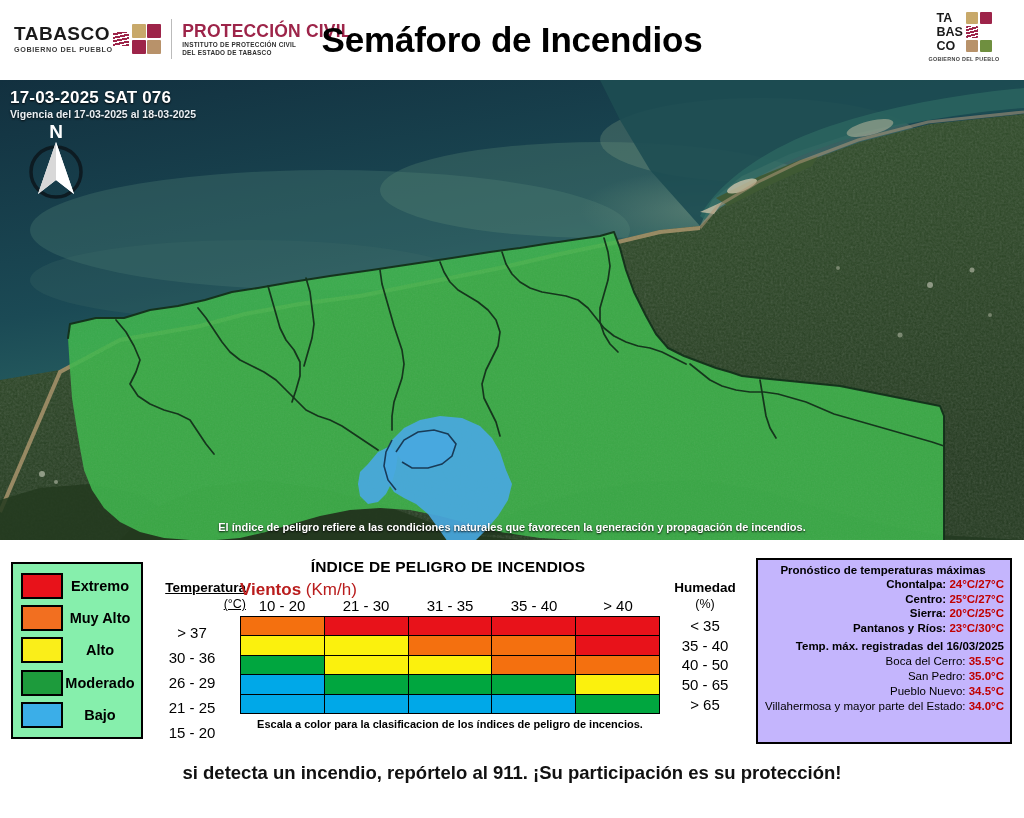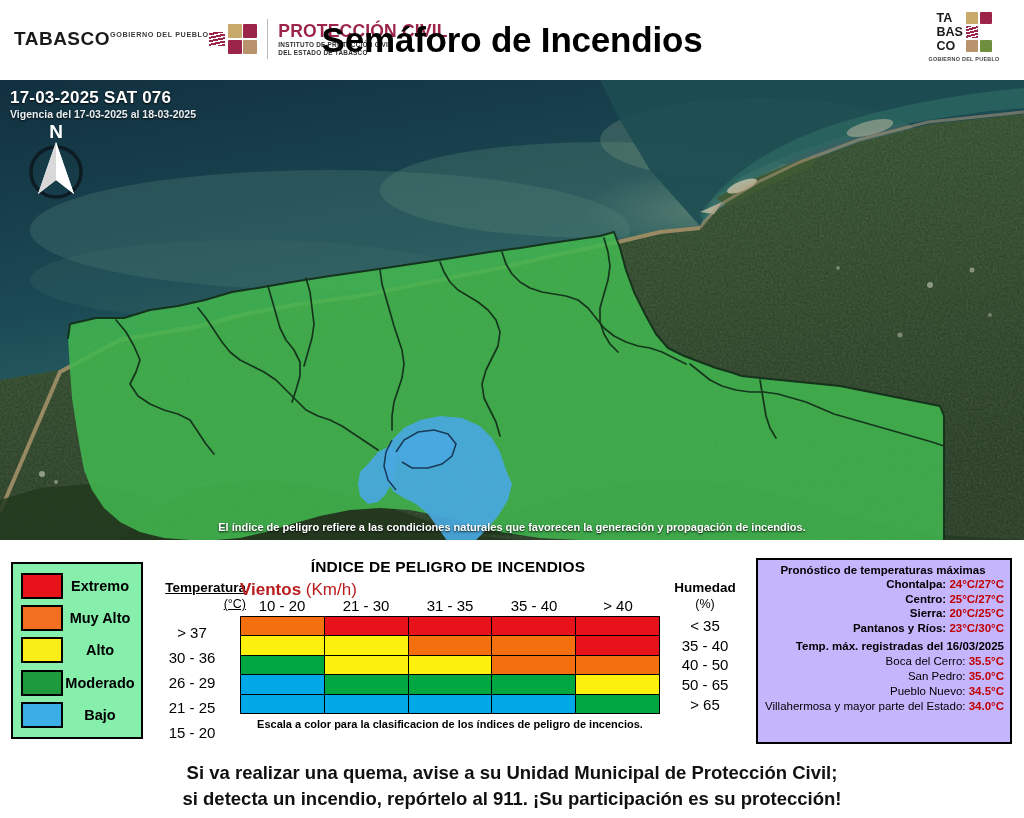"TABASCO" .tab-block { flex-direction: row -> column }
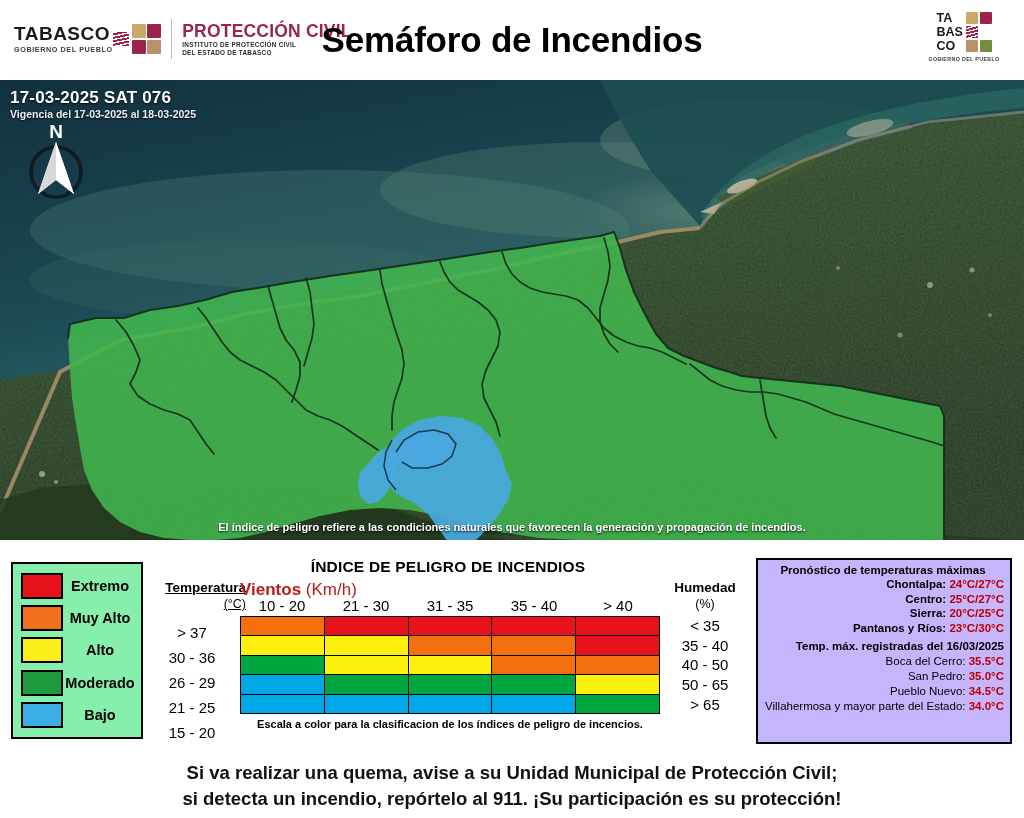"Si va realizar una quema," div { html: <div>Si va realizar una quema, avise a su Unidad Municipal de Protección Civil;</div> -> none }
